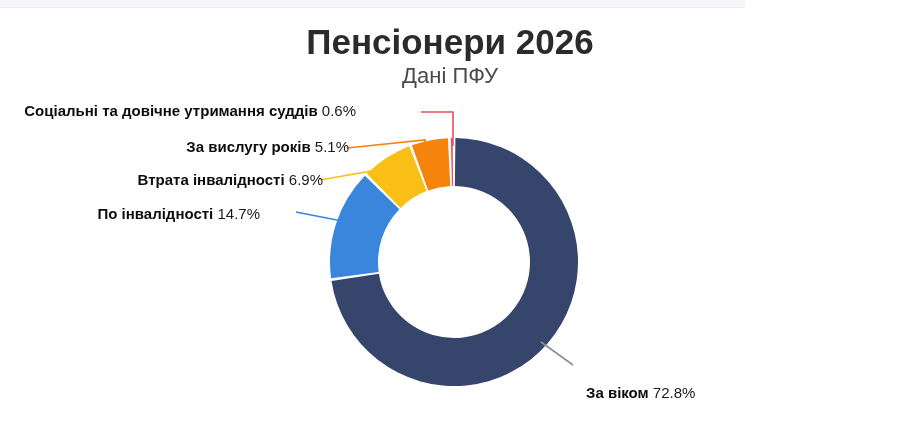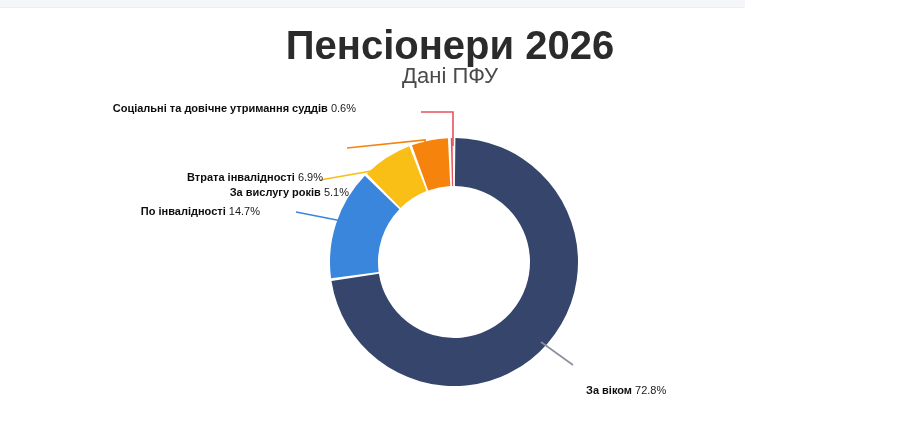"Пенсіонери 2026" .chart-title { font-size: 40px -> 35px }
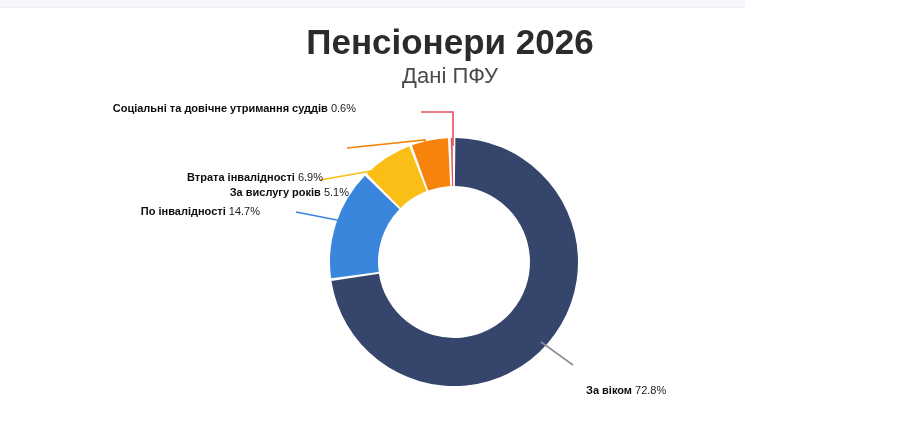"Соціальні та довічне утримання суддів" .slice-label { font-size: 11px -> 15px }
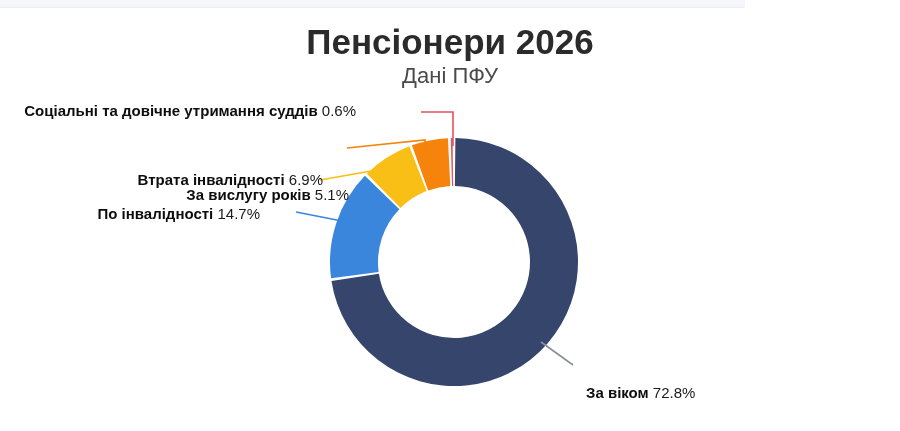"За вислугу років 5.1%" div.slice-label { margin-top: 48px -> none }
